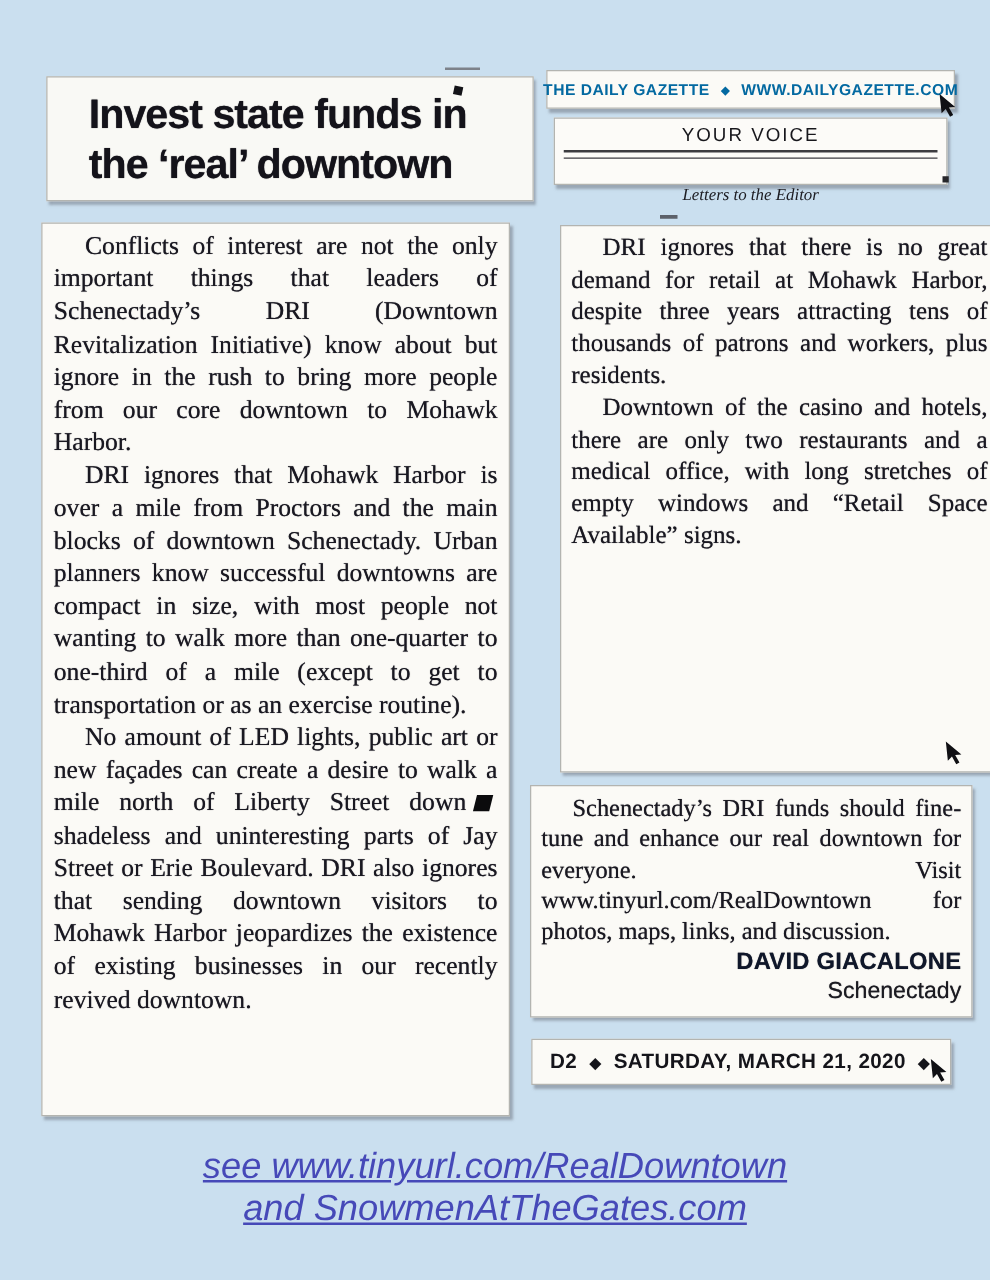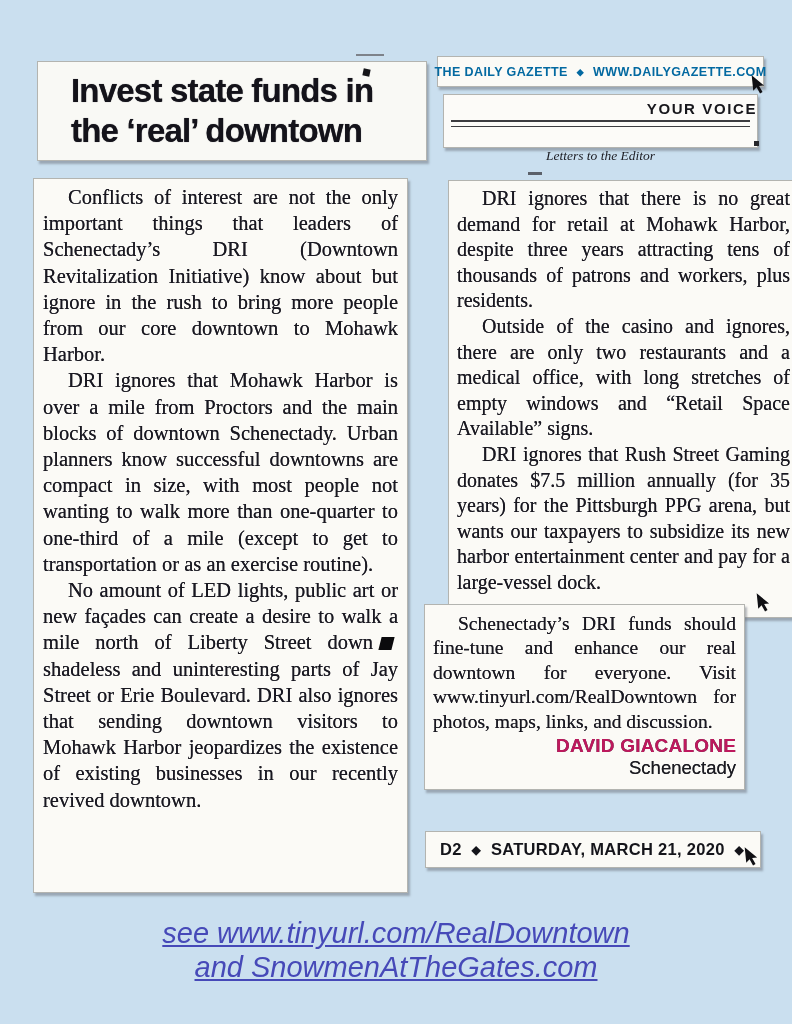"YOUR VOICE" .yv-title { font-weight: bold -> normal; text-align: right -> none }
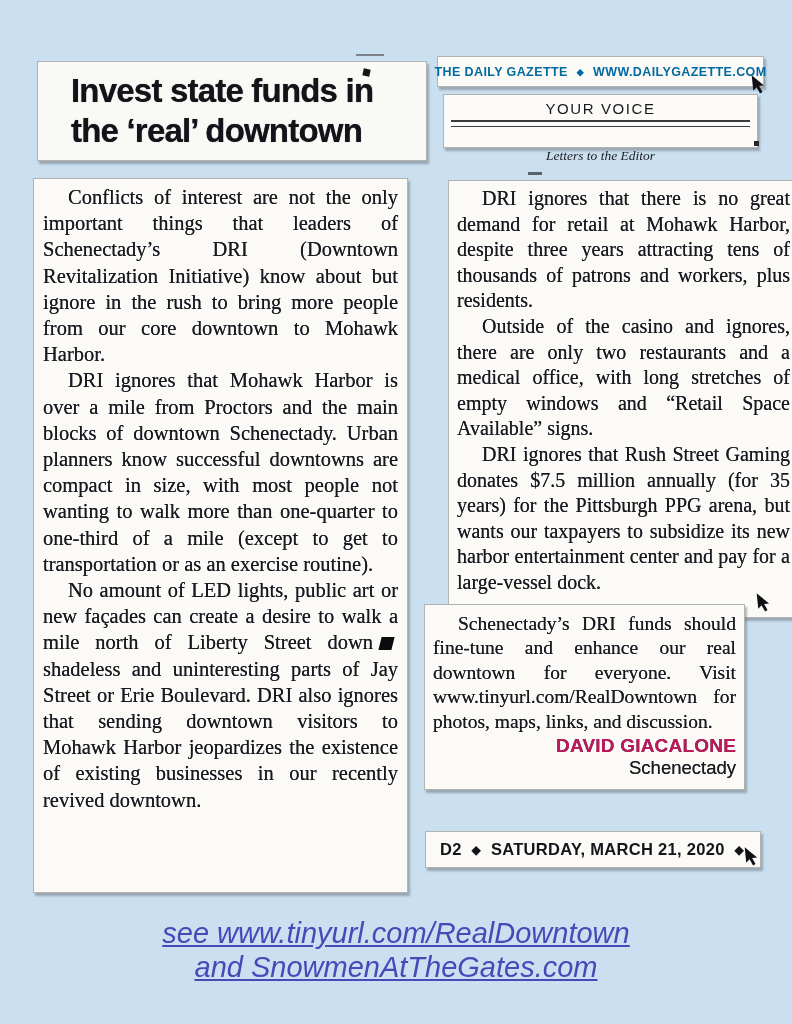"Outside of the casino and" p { text: Outside of the casino and ignores -> Downtown of the casino and hotels }
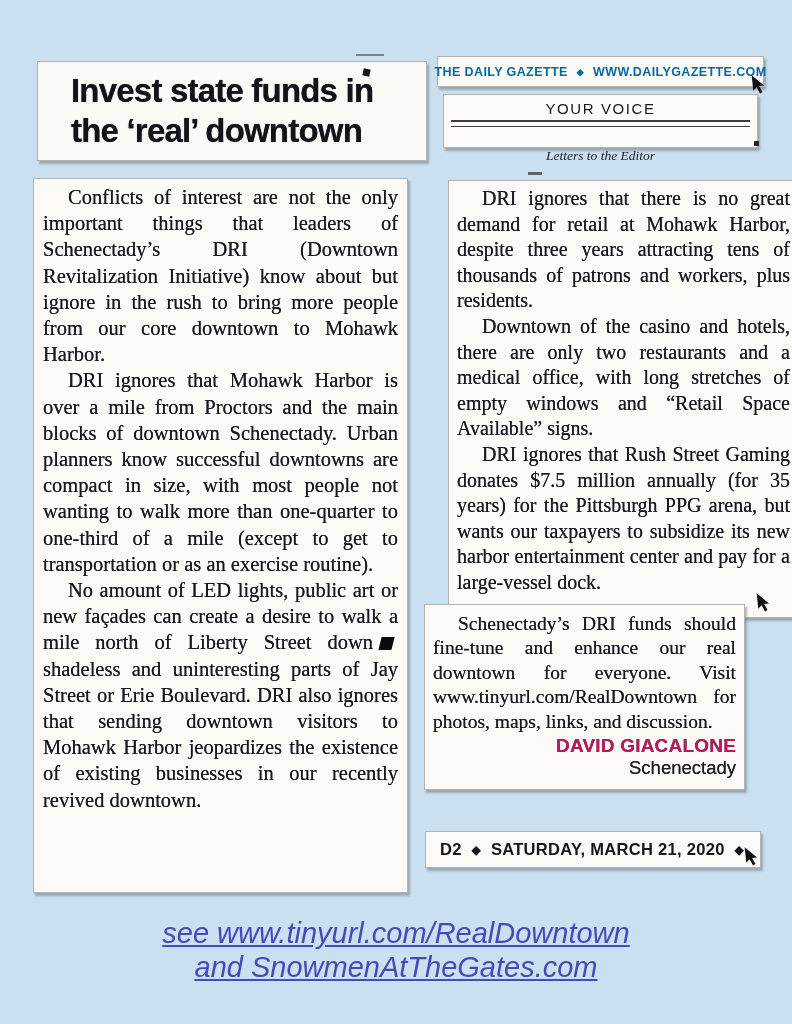"DRI ignores that Rush Street" p { html: <p>DRI ignores that Rush Street Gaming donates $7.5 million annually (for 35 years) for the Pittsburgh PPG arena, but wants our taxpayers to subsidize its new harbor entertainment center and pay for a large-vessel dock.</p> -> none }
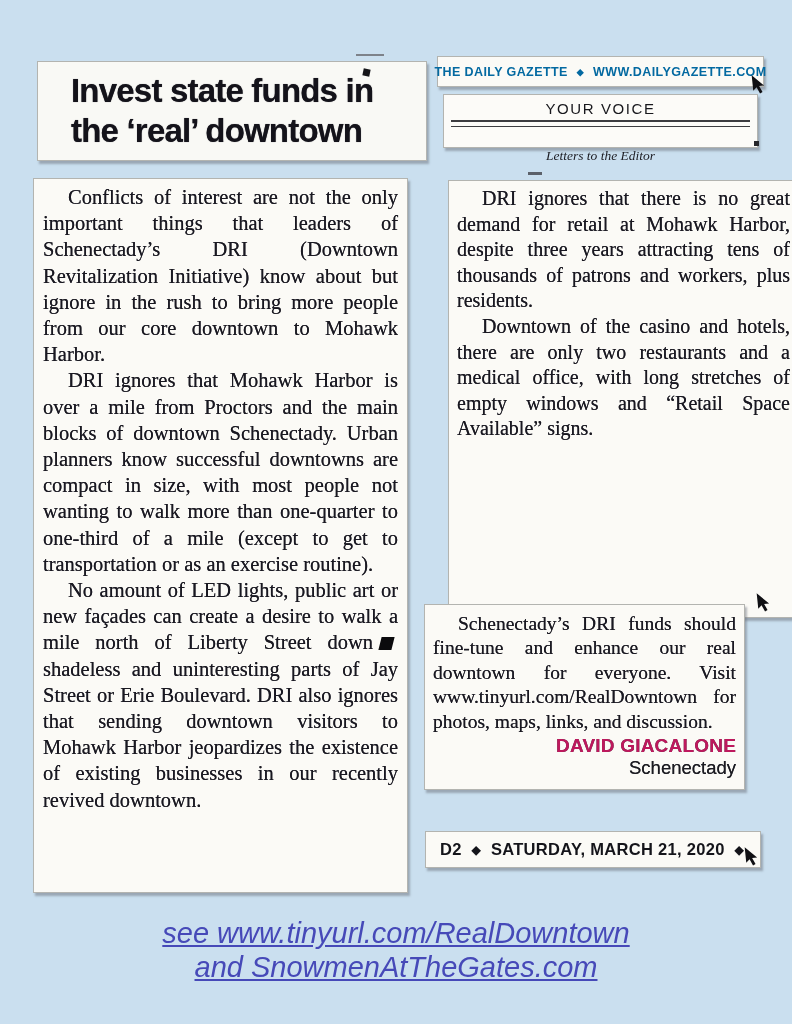"Schenectady’s DRI funds should fine-tune" .closing-box { top: 604px -> 628px; width: 321px -> 354px }
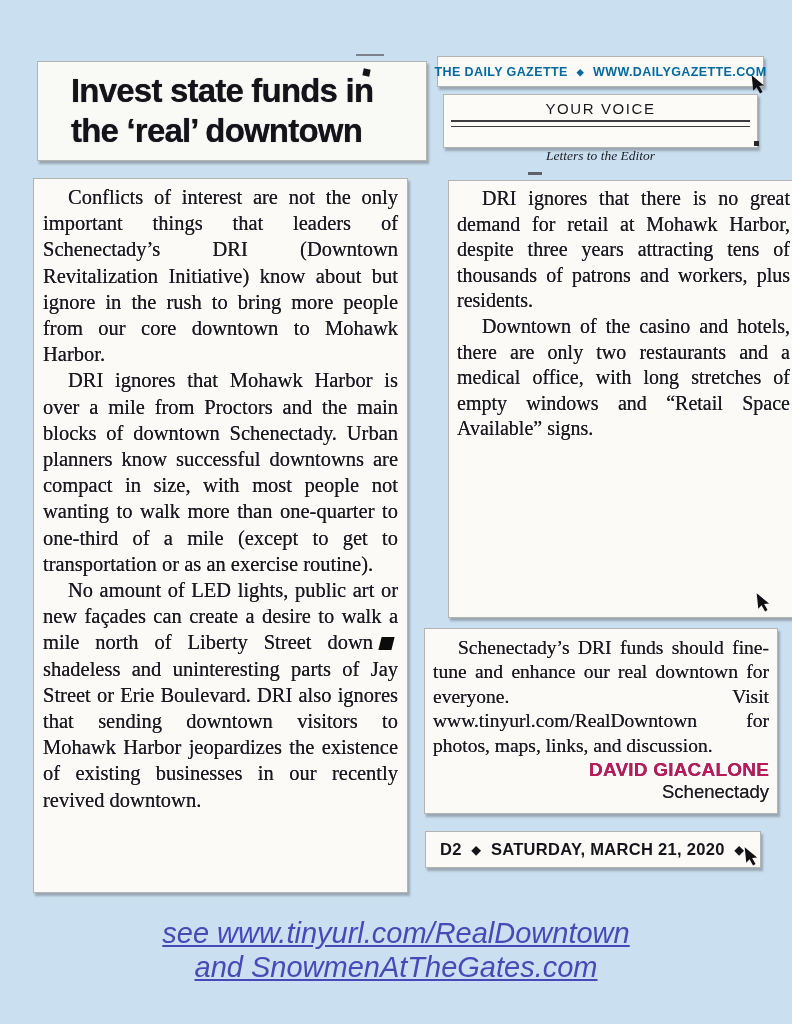"DAVID GIACALONE" .sig-name { color: #be185d -> #0f172a }
